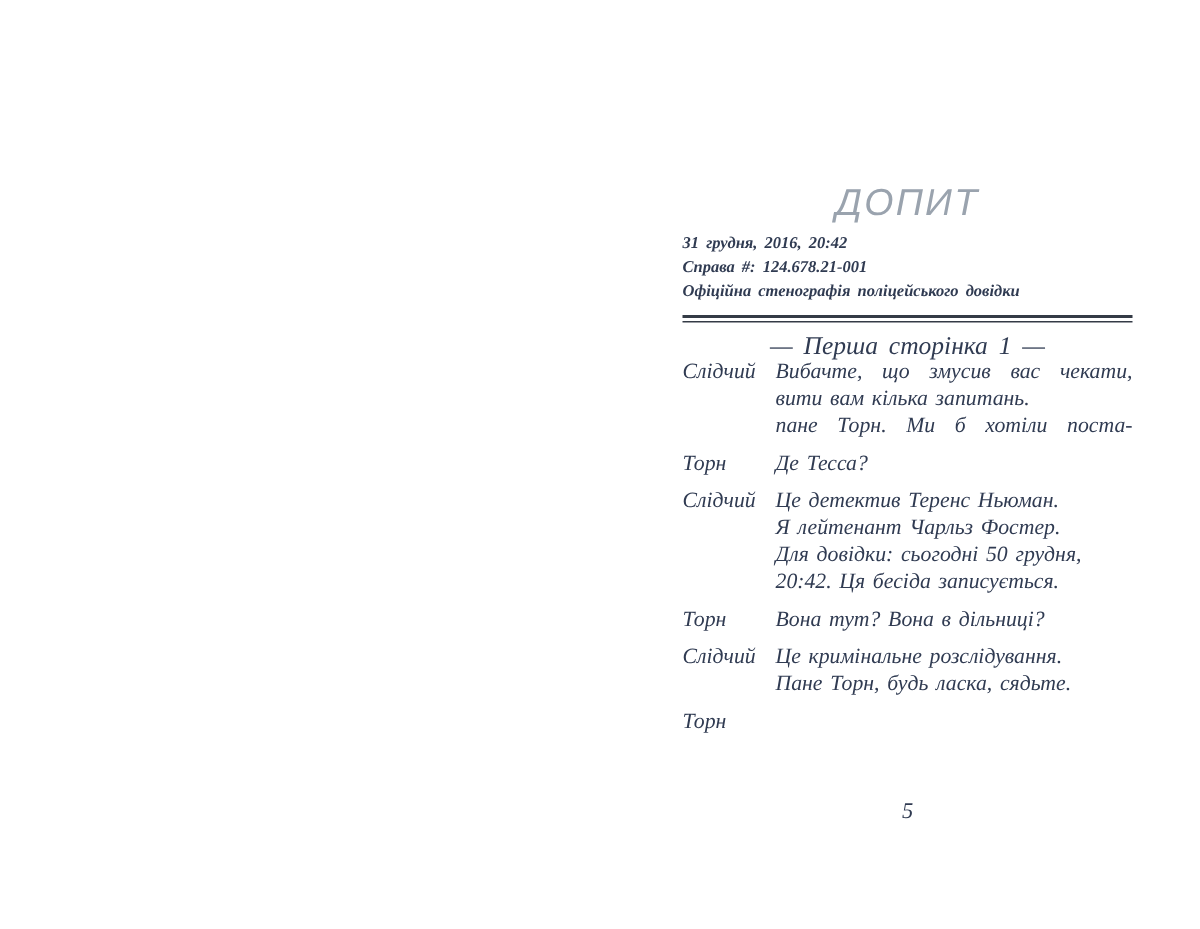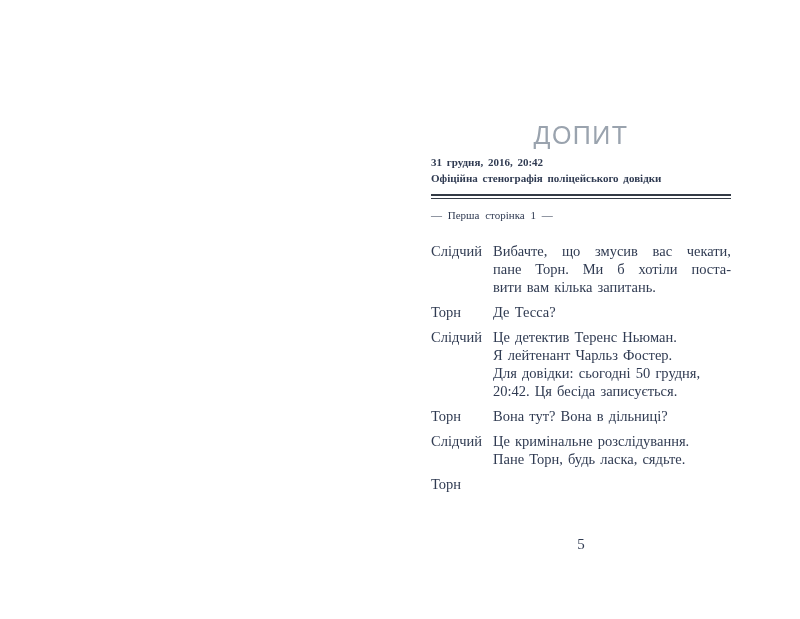"ДОПИТ" .page-column { font-style: none -> italic; left: 431px -> 455px }
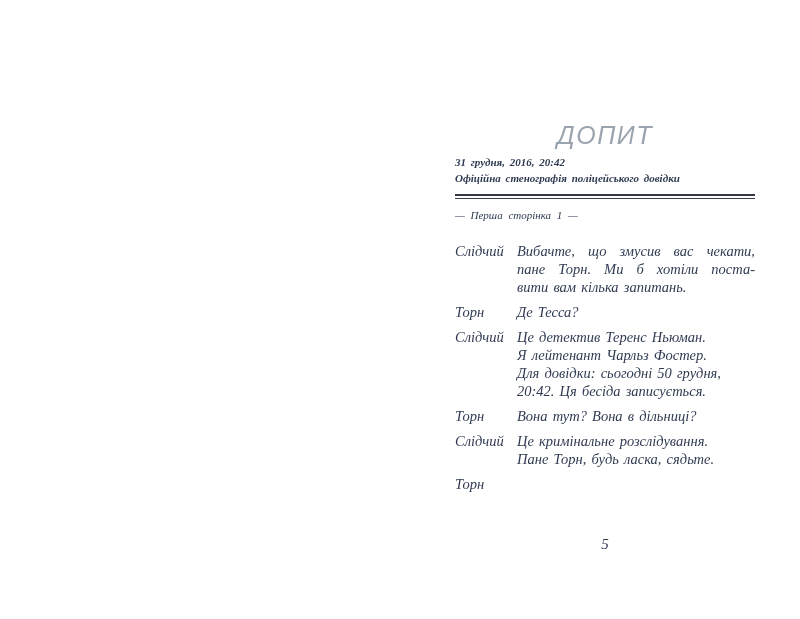"Справа #: 124.678.21-001" div { html: none -> <div>Справа #: 124.678.21-001</div> }
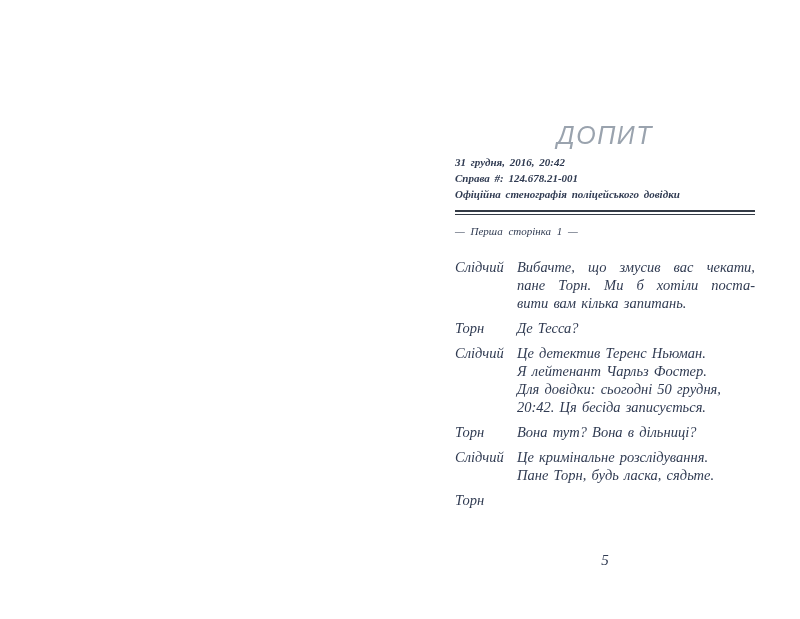"— Перша сторінка 1 —" .section-label { font-size: 11px -> 17px; text-align: none -> center }
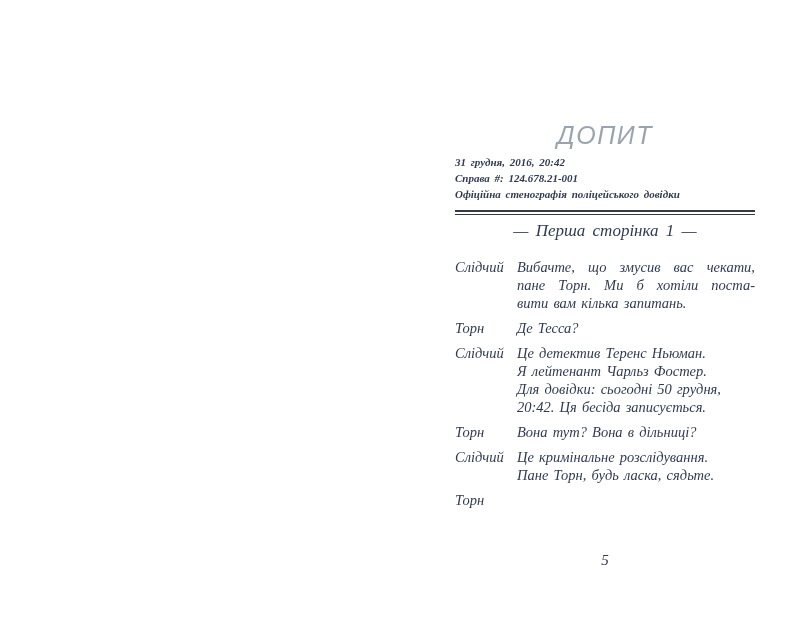"Слідчий" .dialogue { margin-top: 19px -> 0 }
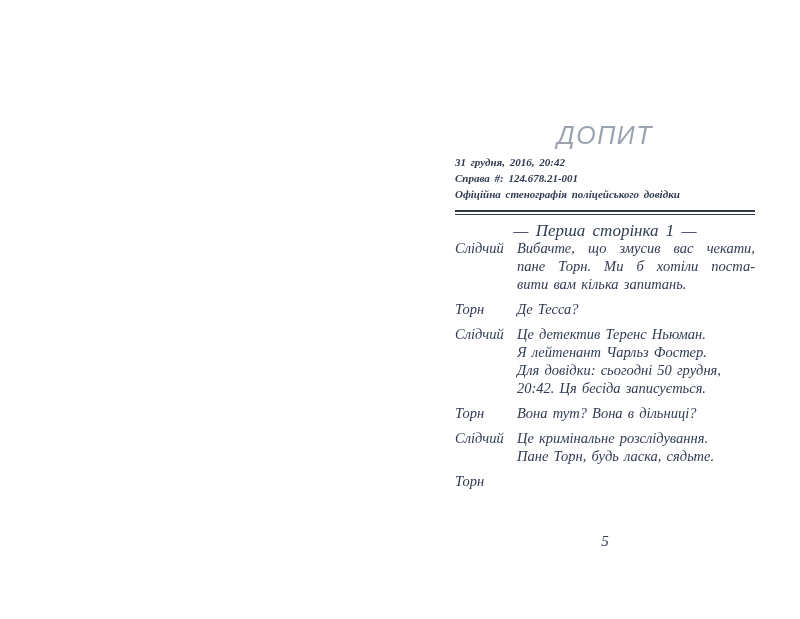"пане Торн. Ми б хотіли" div.line { order: before "вити вам кілька запитань." -> after "вити вам кілька запитань." }
